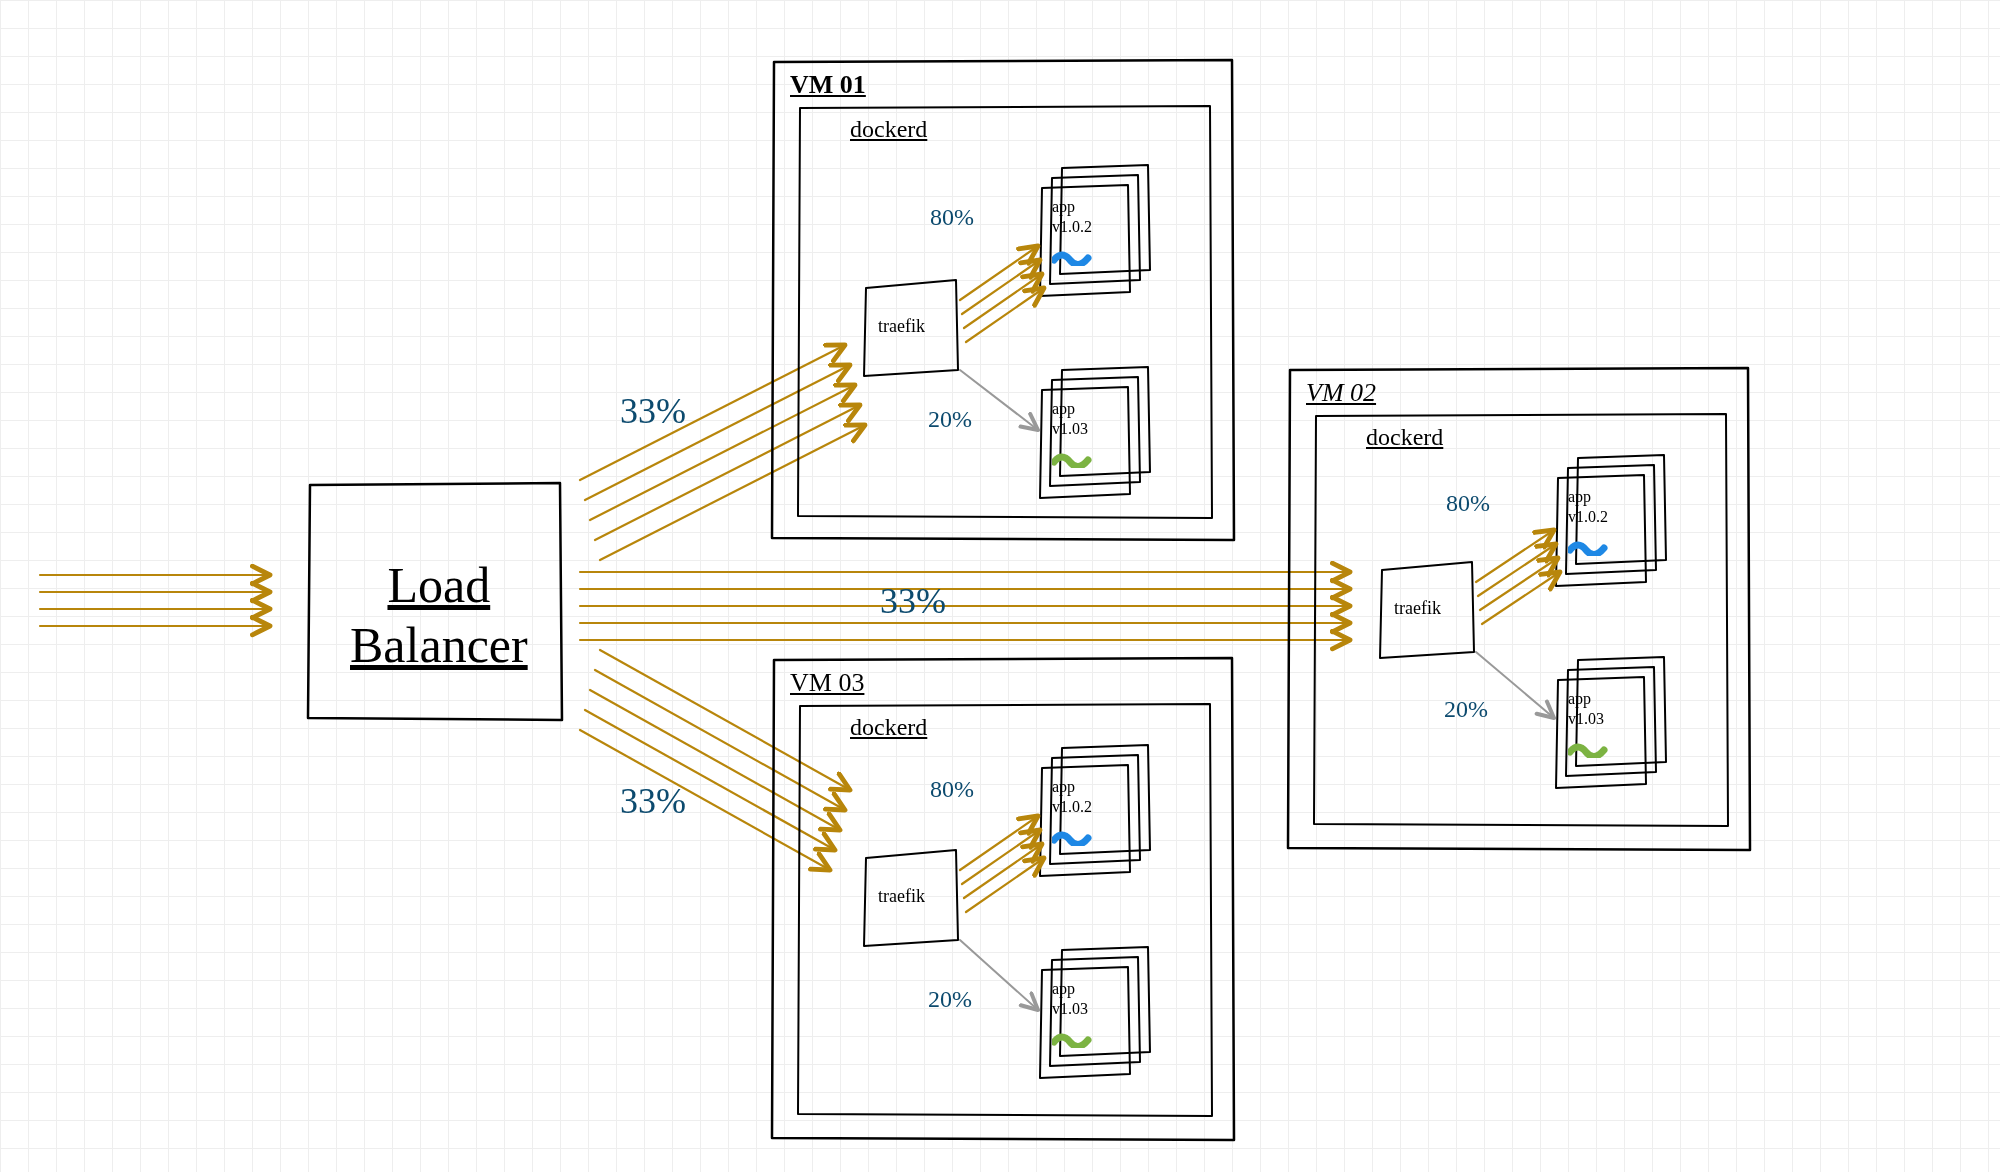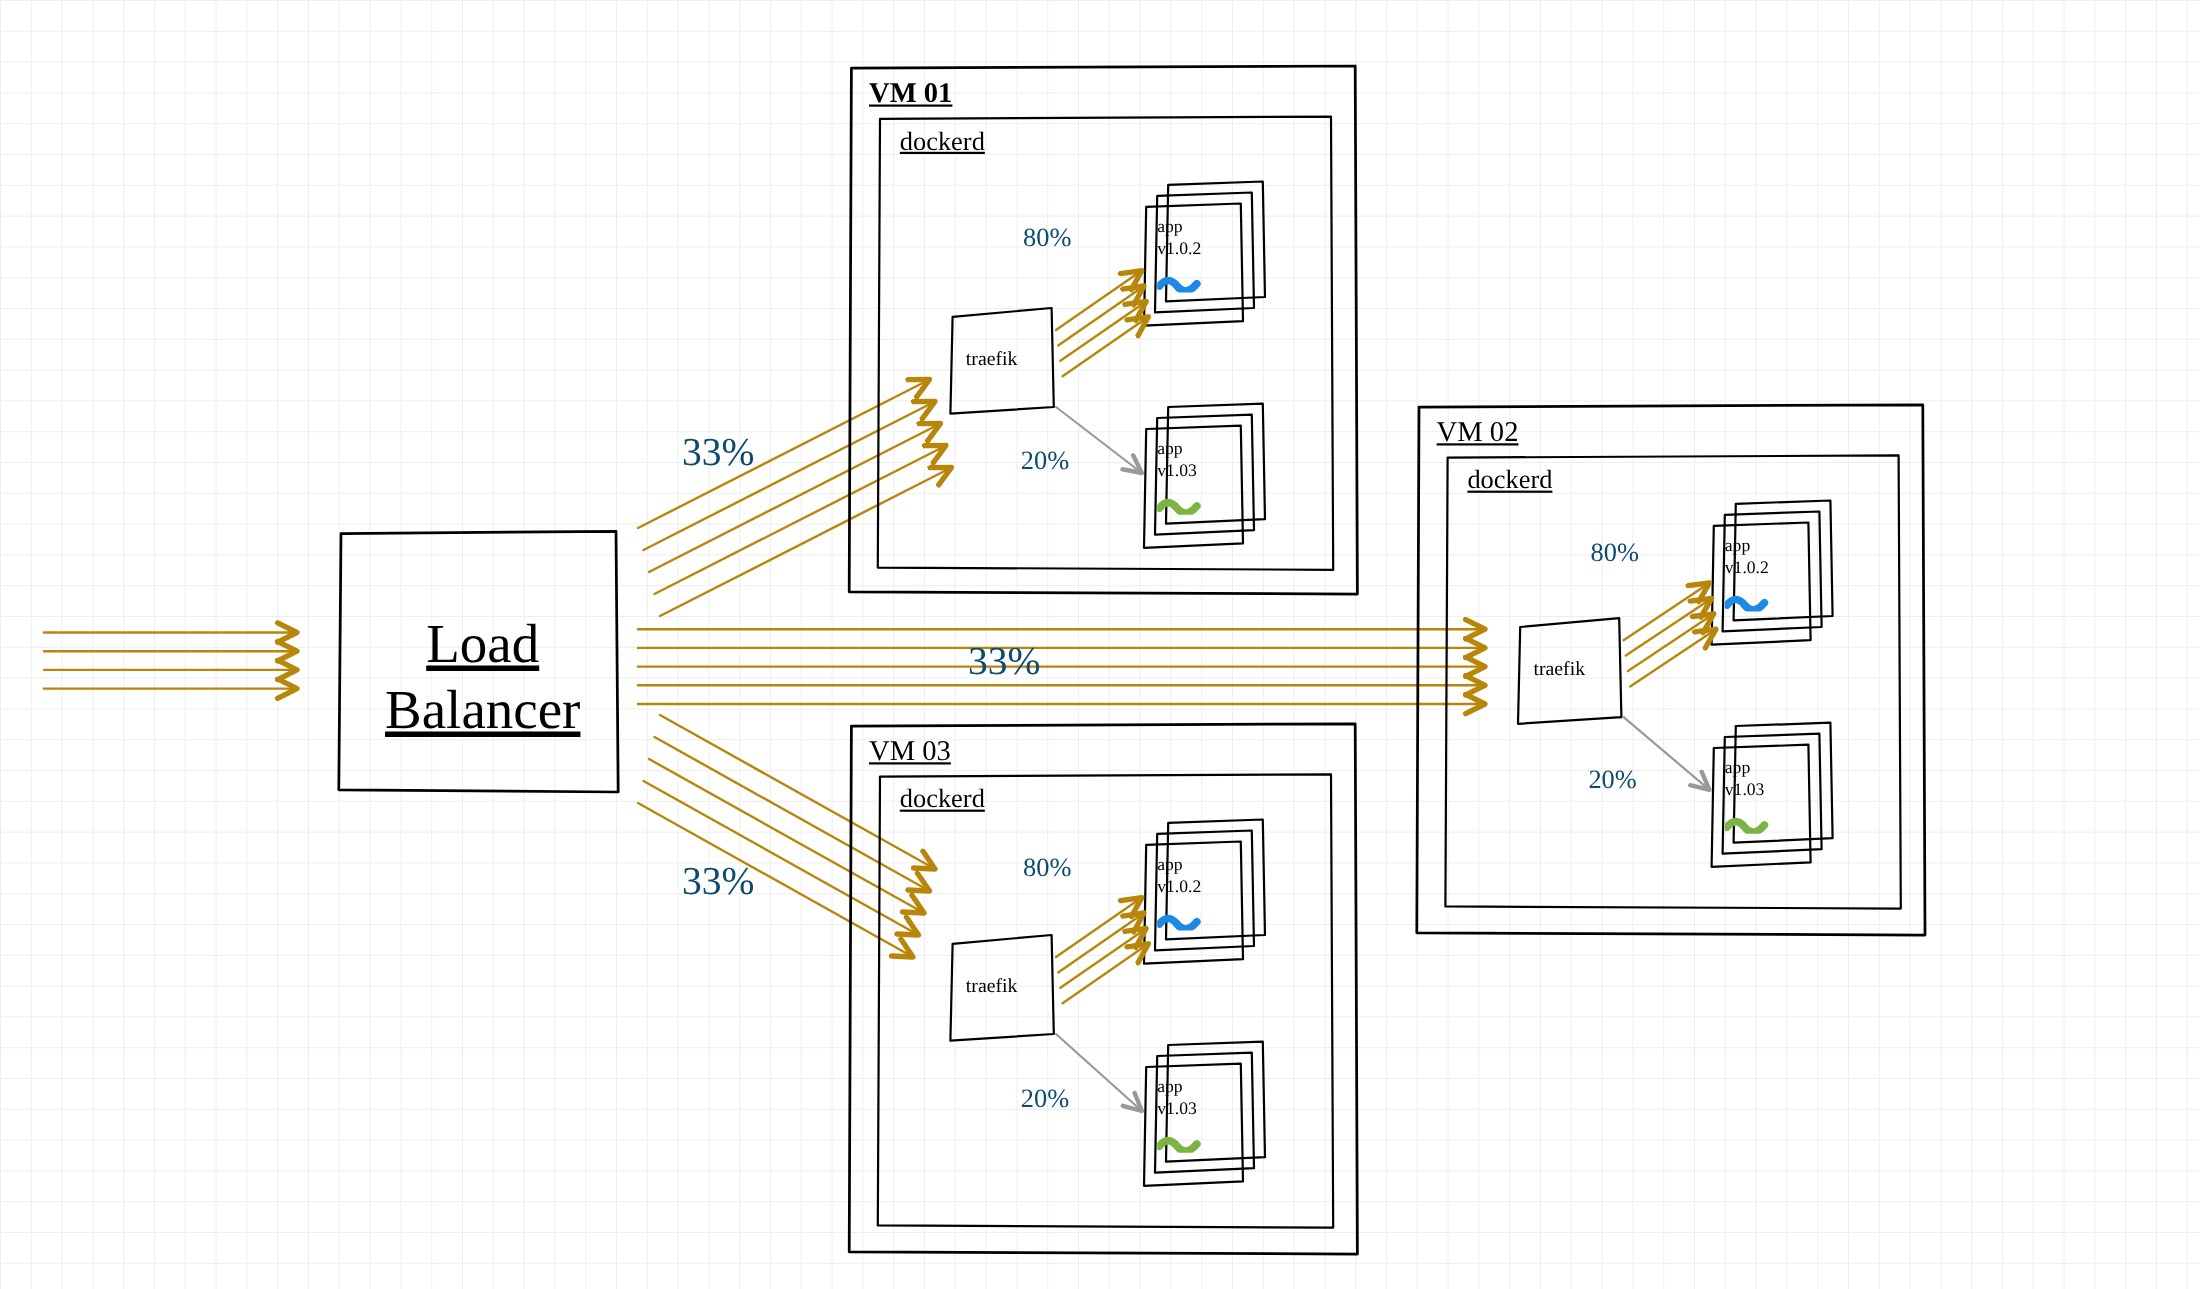"dockerd" .txt.dockerd { margin-left: none -> 32px }
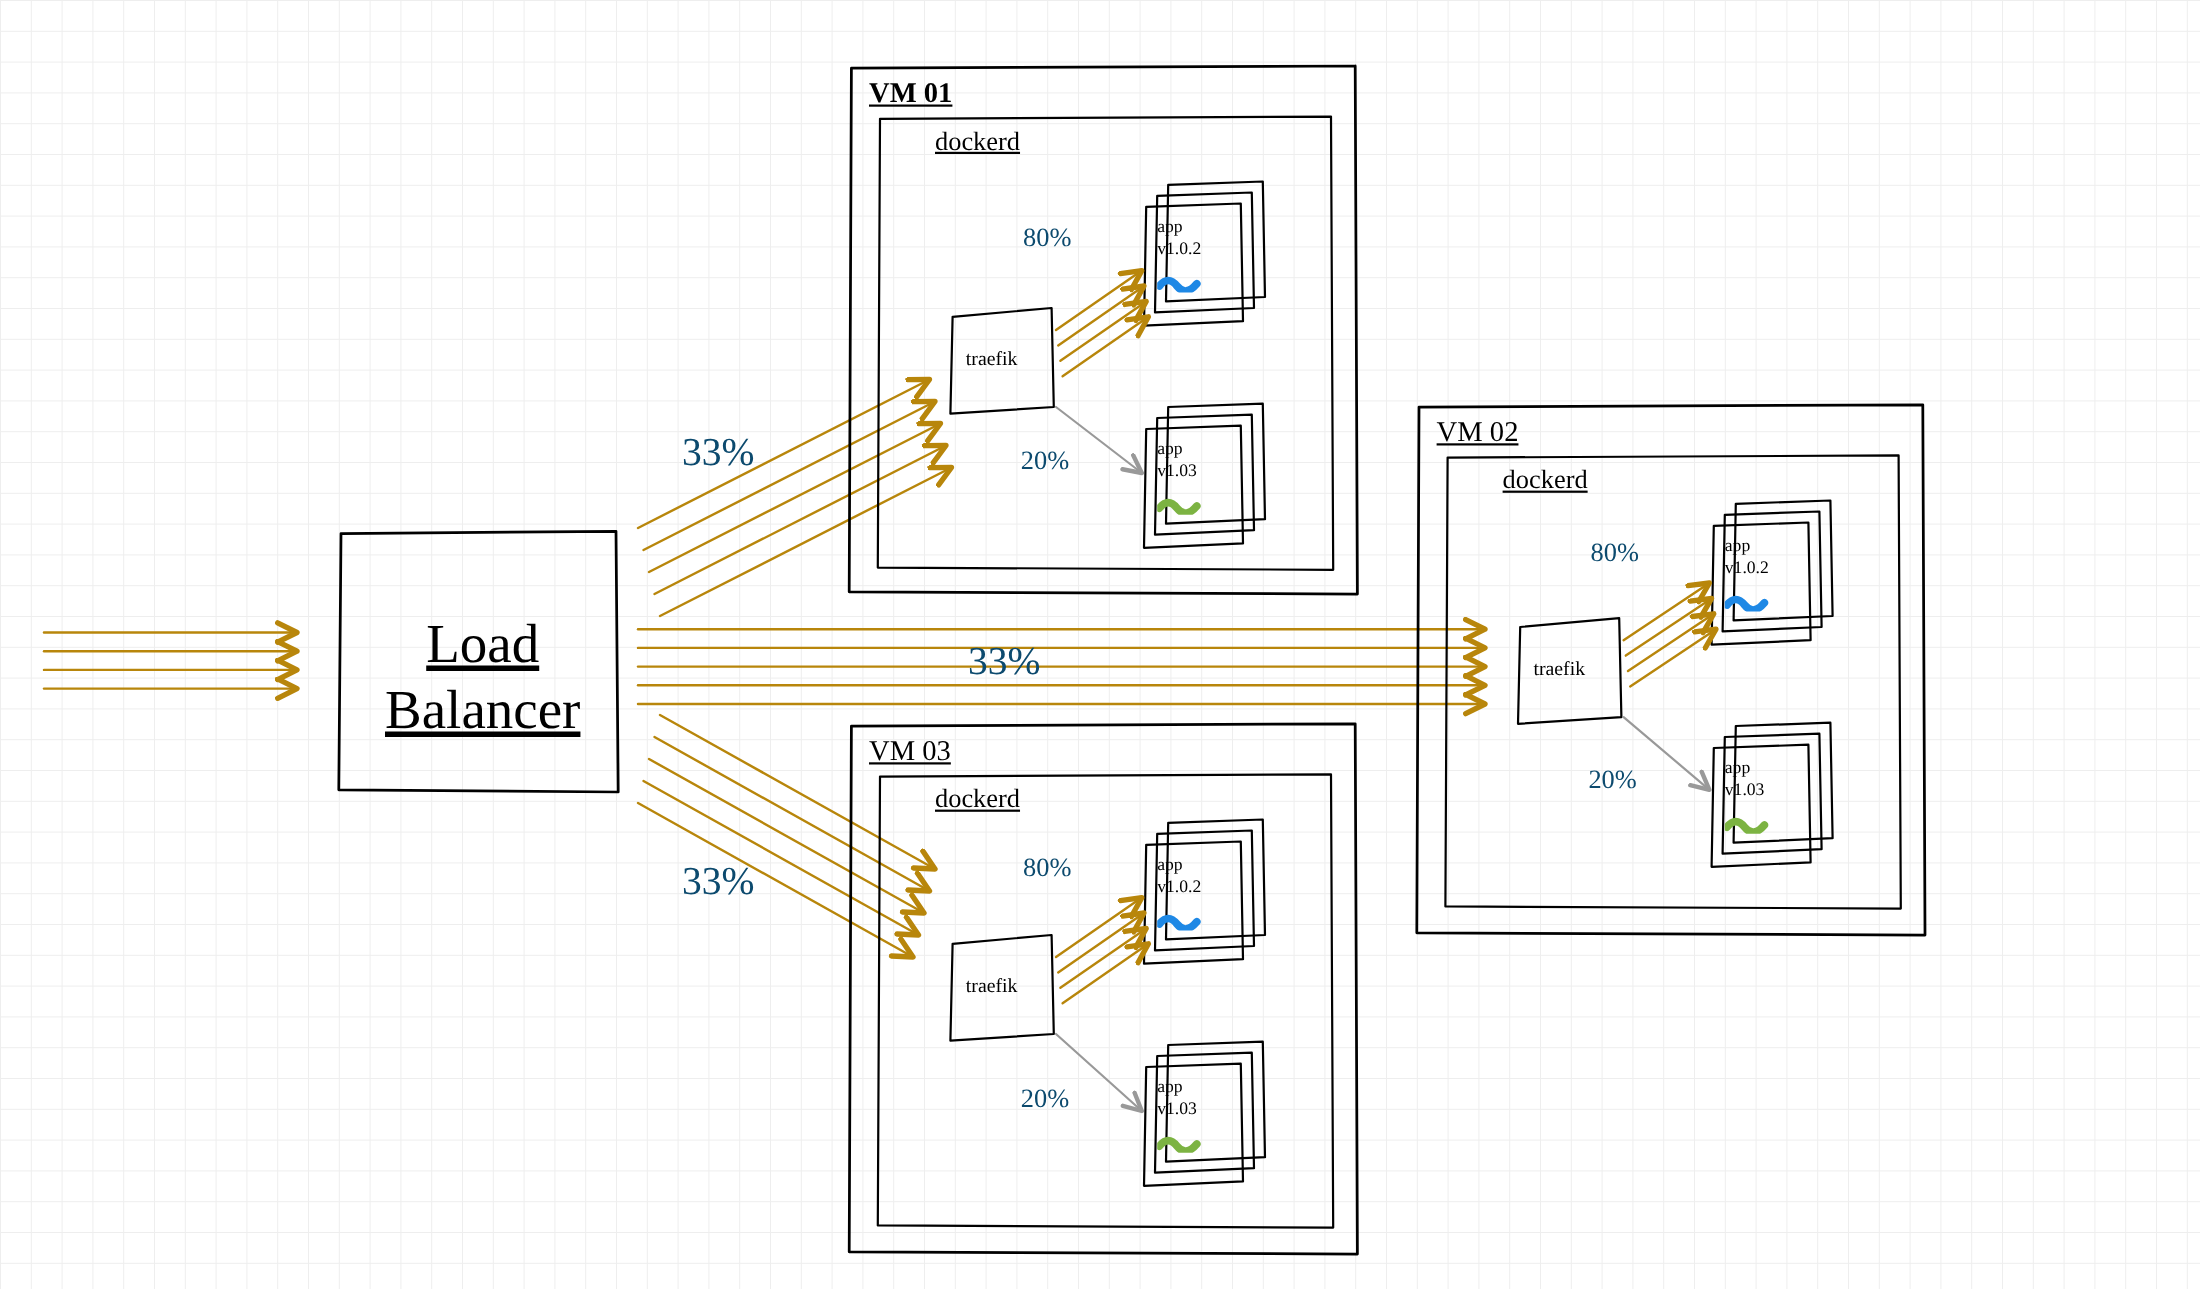"VM 02" div.txt { font-style: none -> italic }
